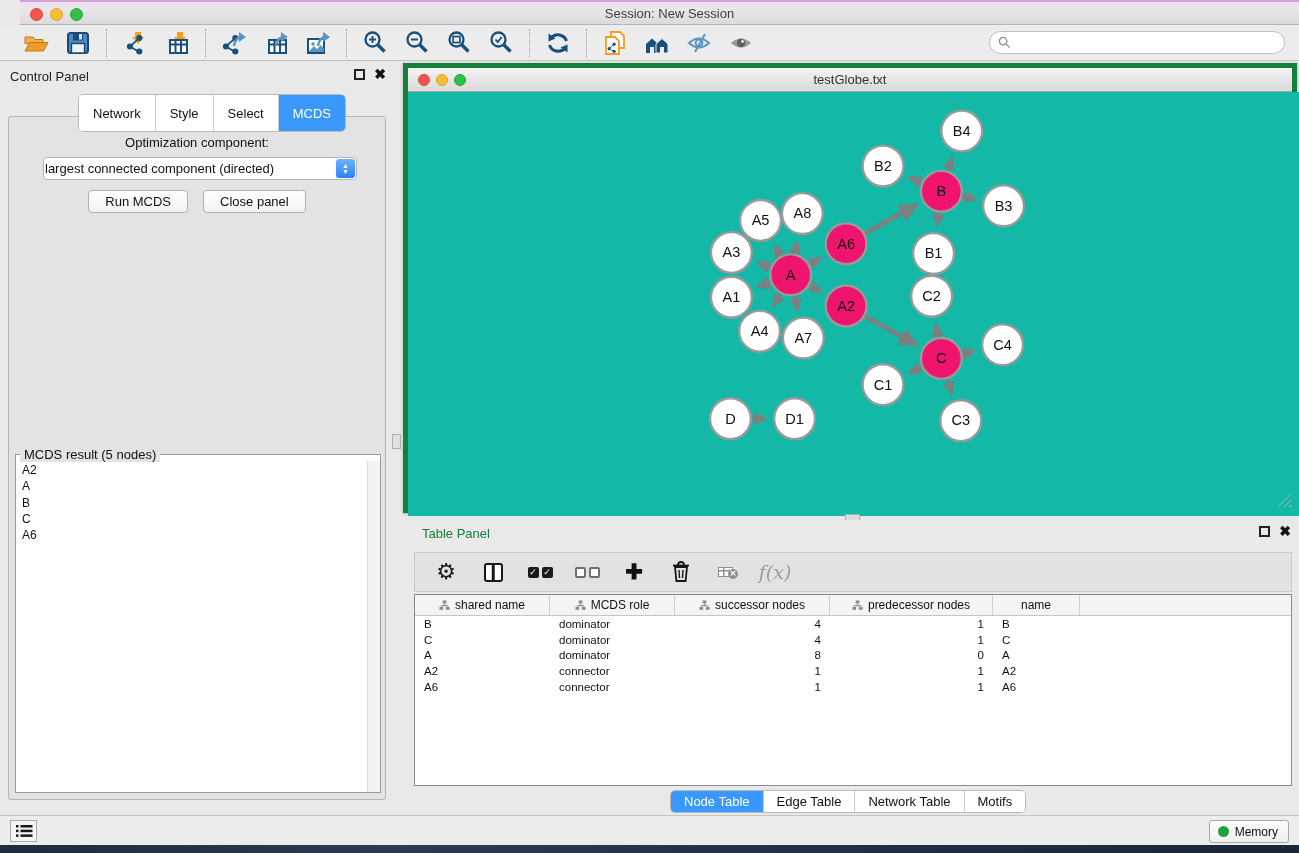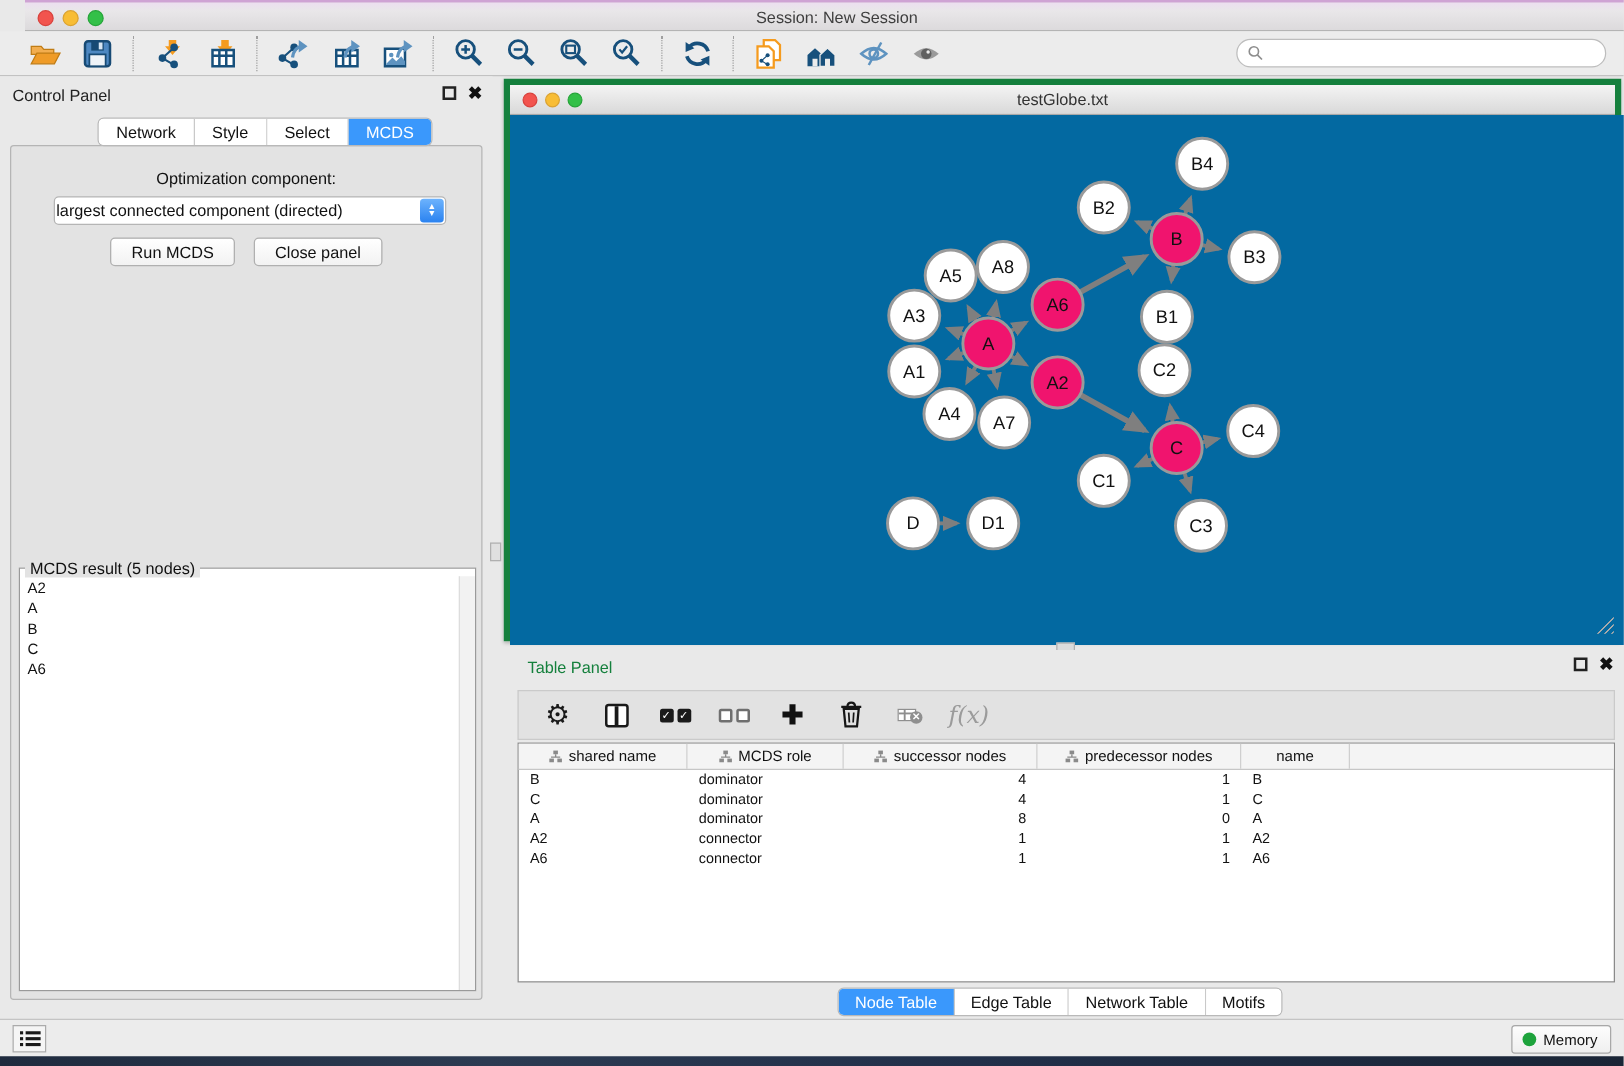"Network" .seg-tabs { height: 23px -> 38px }
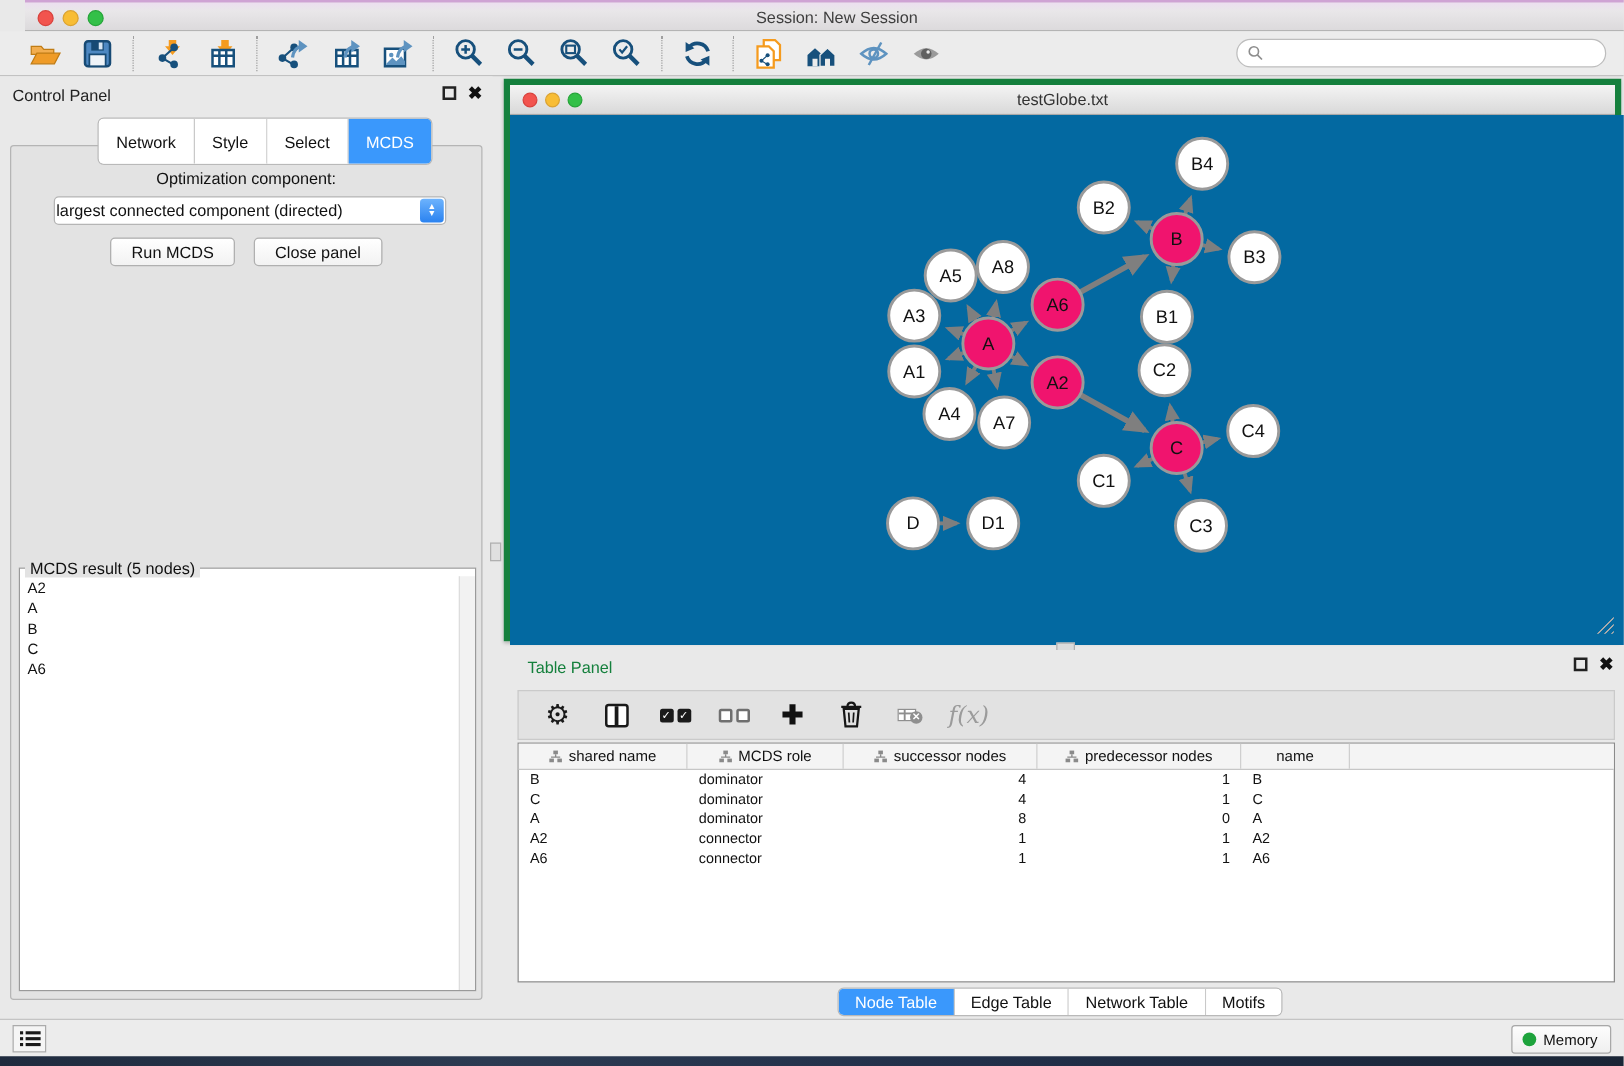"B4" .net-canvas { background: #0369a1 -> #14b8a6 }
